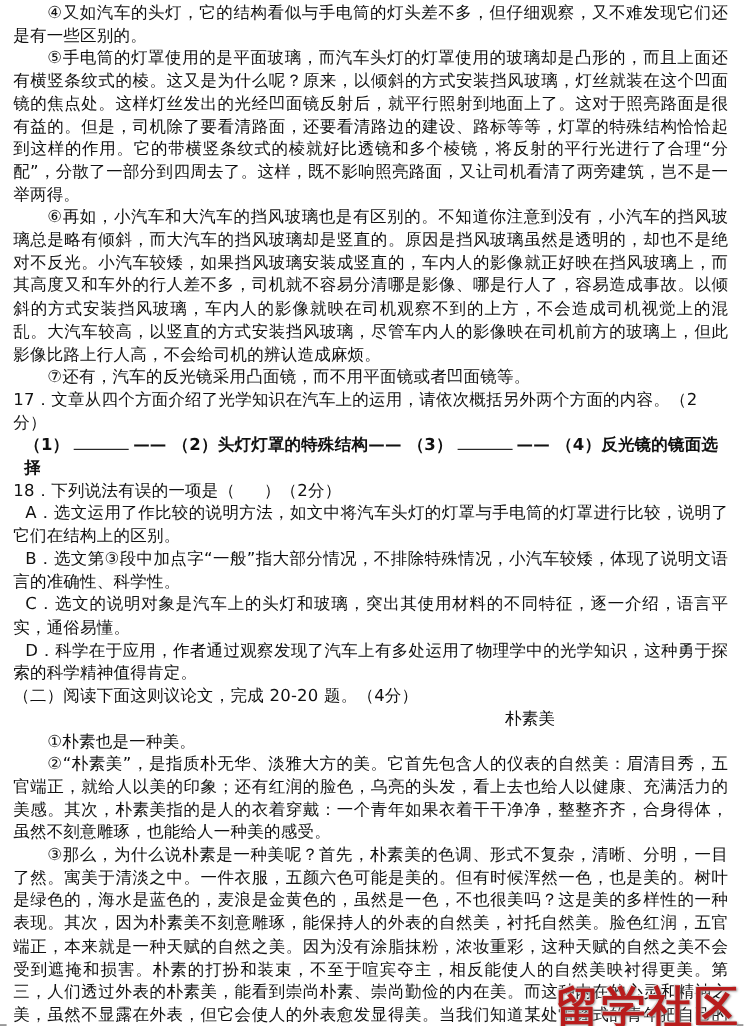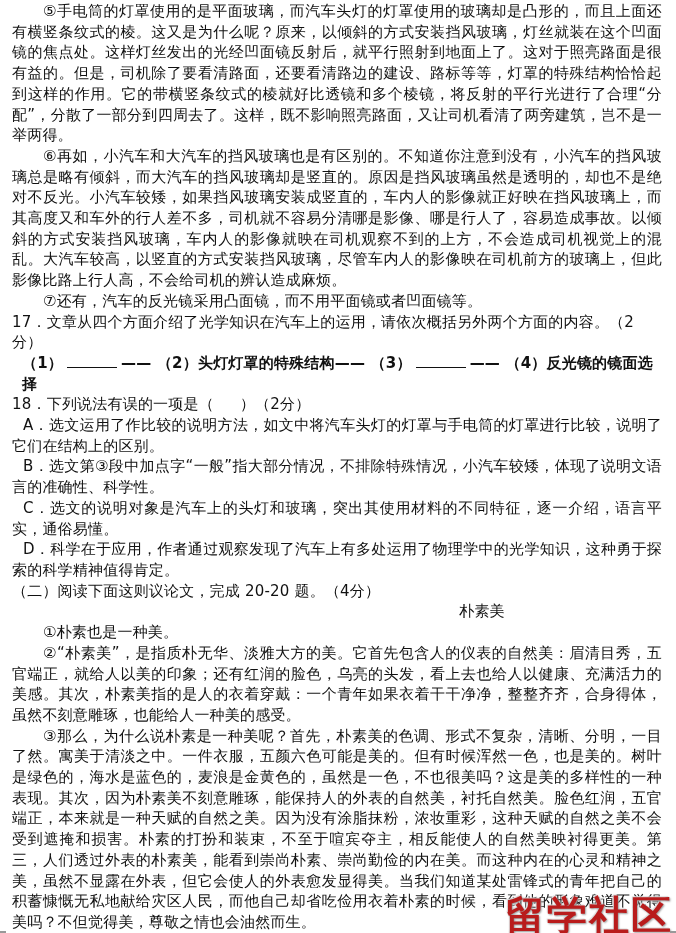"④又如汽车的头灯，它的结构看似与手电筒的灯头差不多，但仔细观察，又不难发现它们还" p.p { html: none -> <p>④又如汽车的头灯，它的结构看似与手电筒的灯头差不多，但仔细观察，又不难发现它们还是有一些区别的。</p> }
